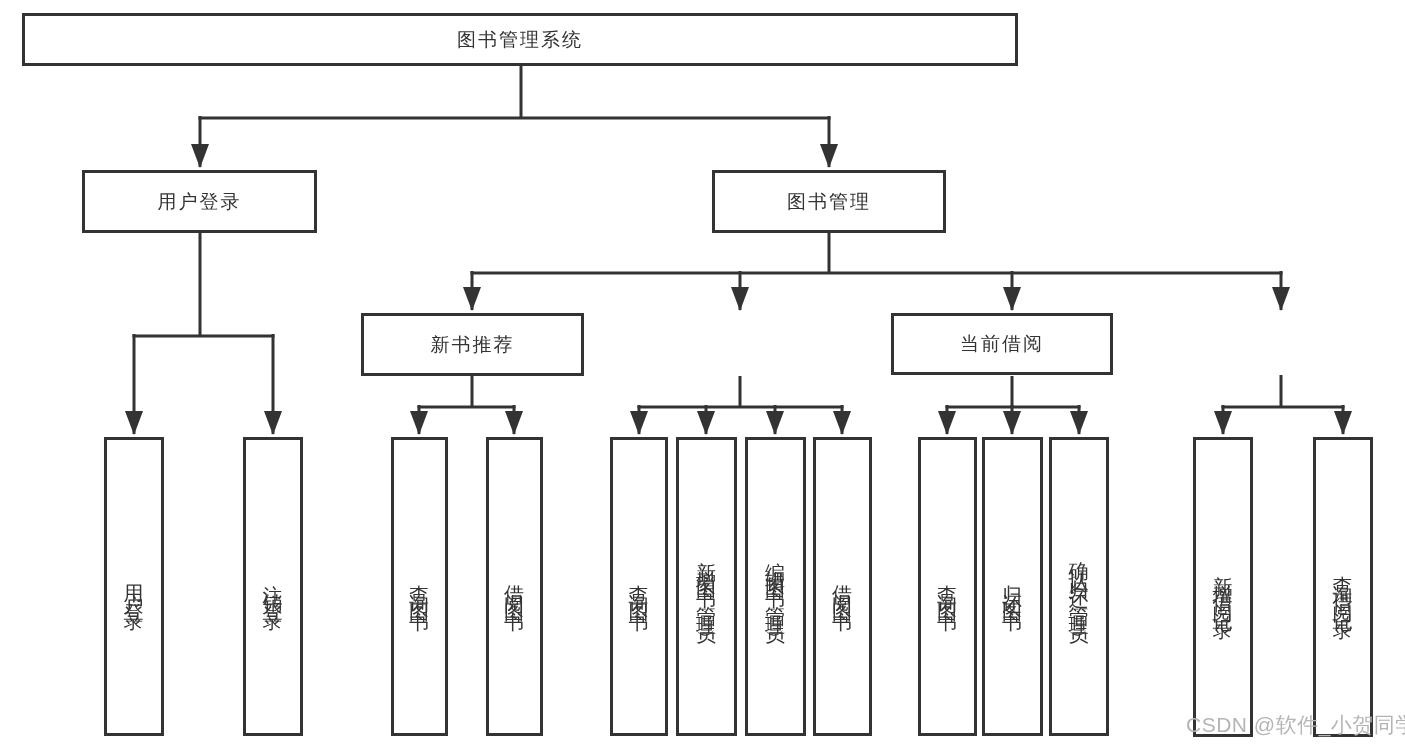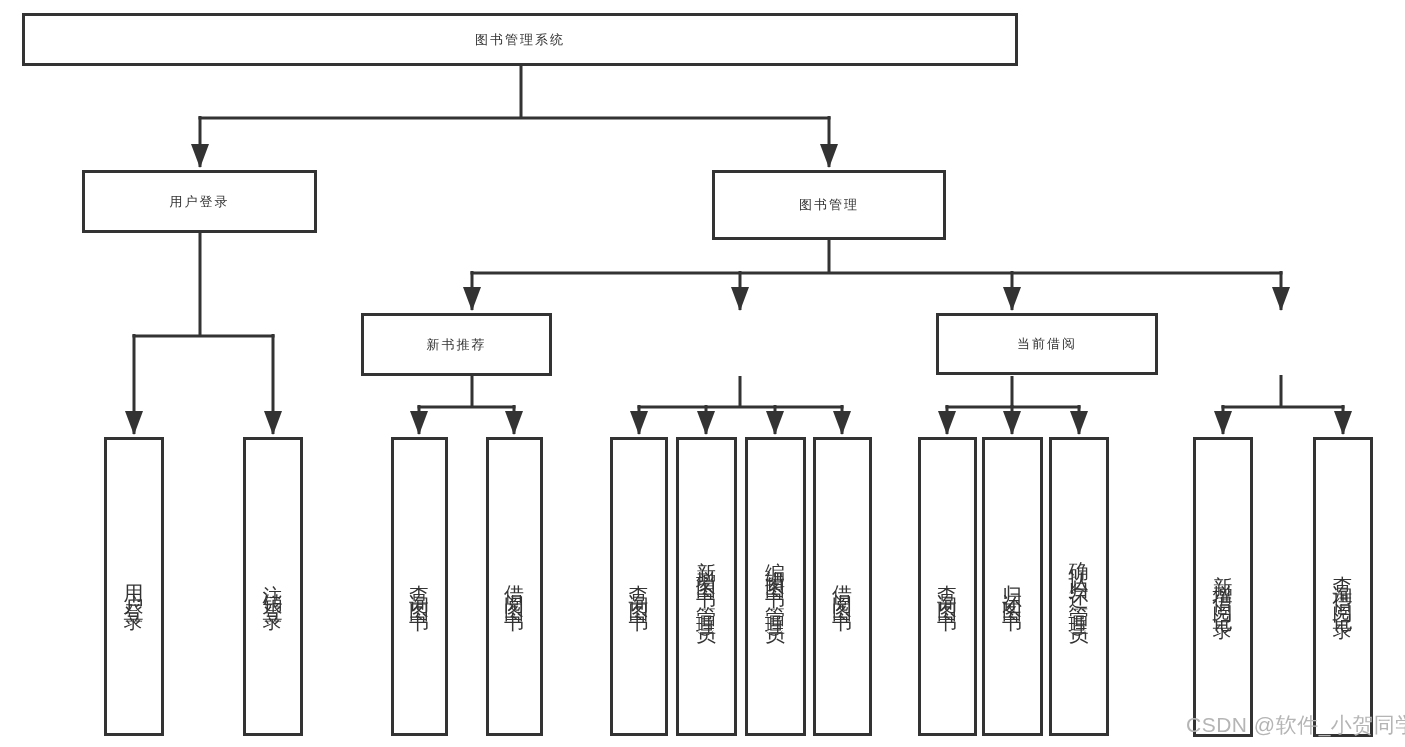"图书管理系统" .node.h { font-size: 13px -> 19px }
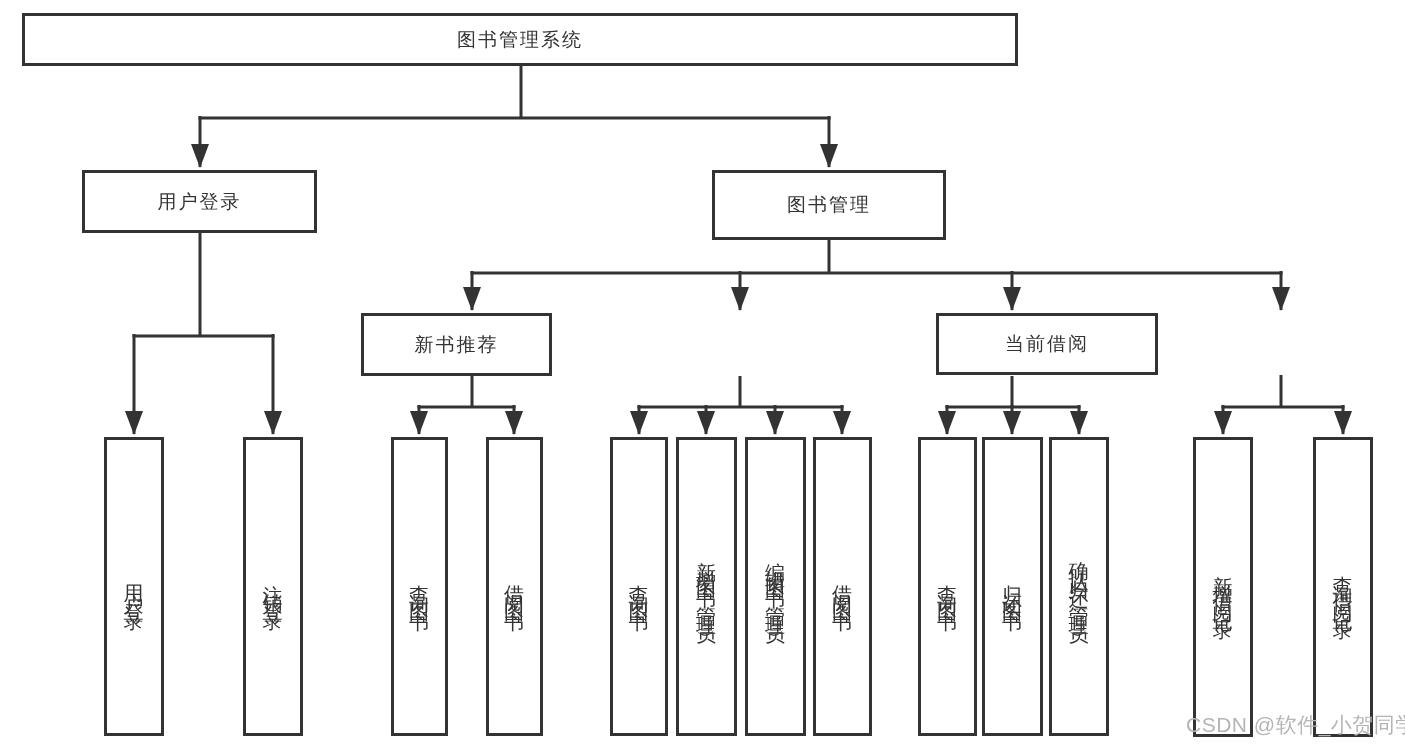"图书管理" div.node { height: 70px -> 63px }
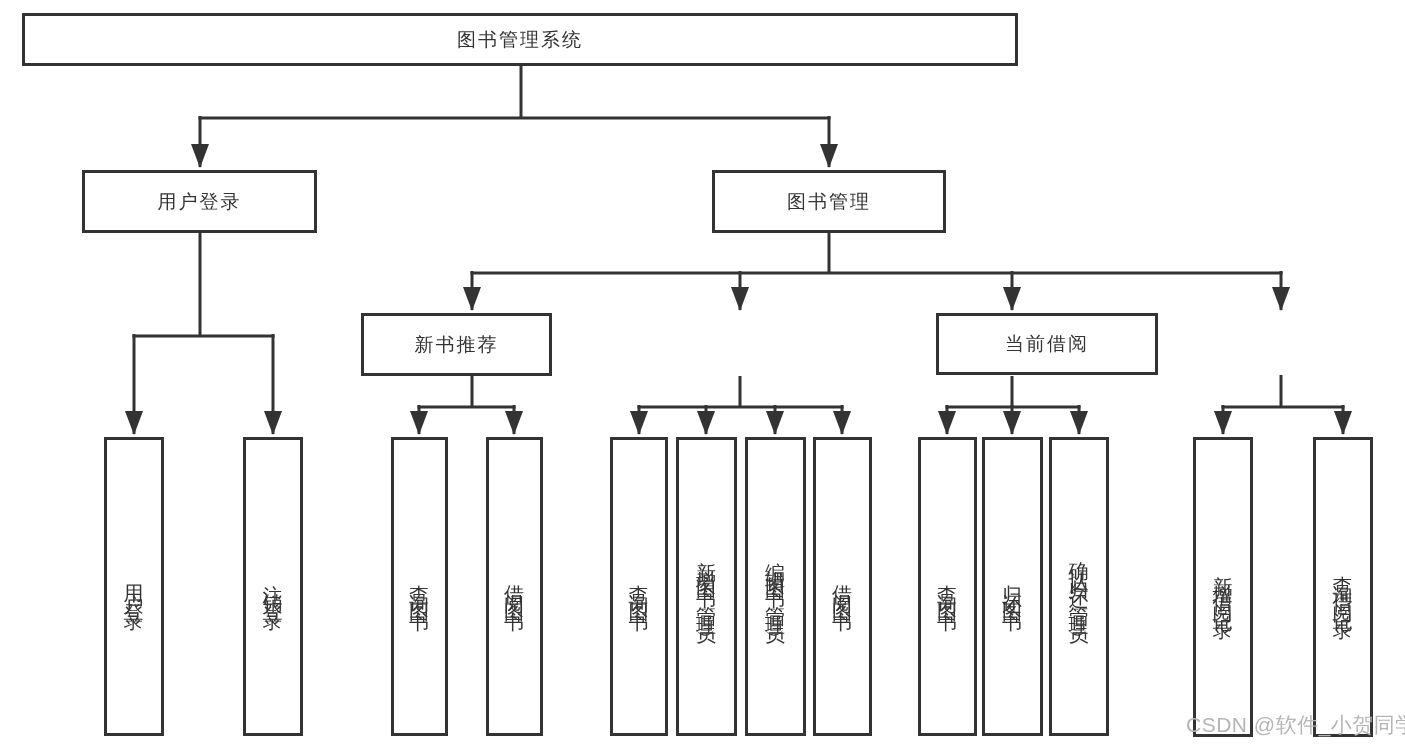"新书推荐" div.node { width: 191px -> 223px }
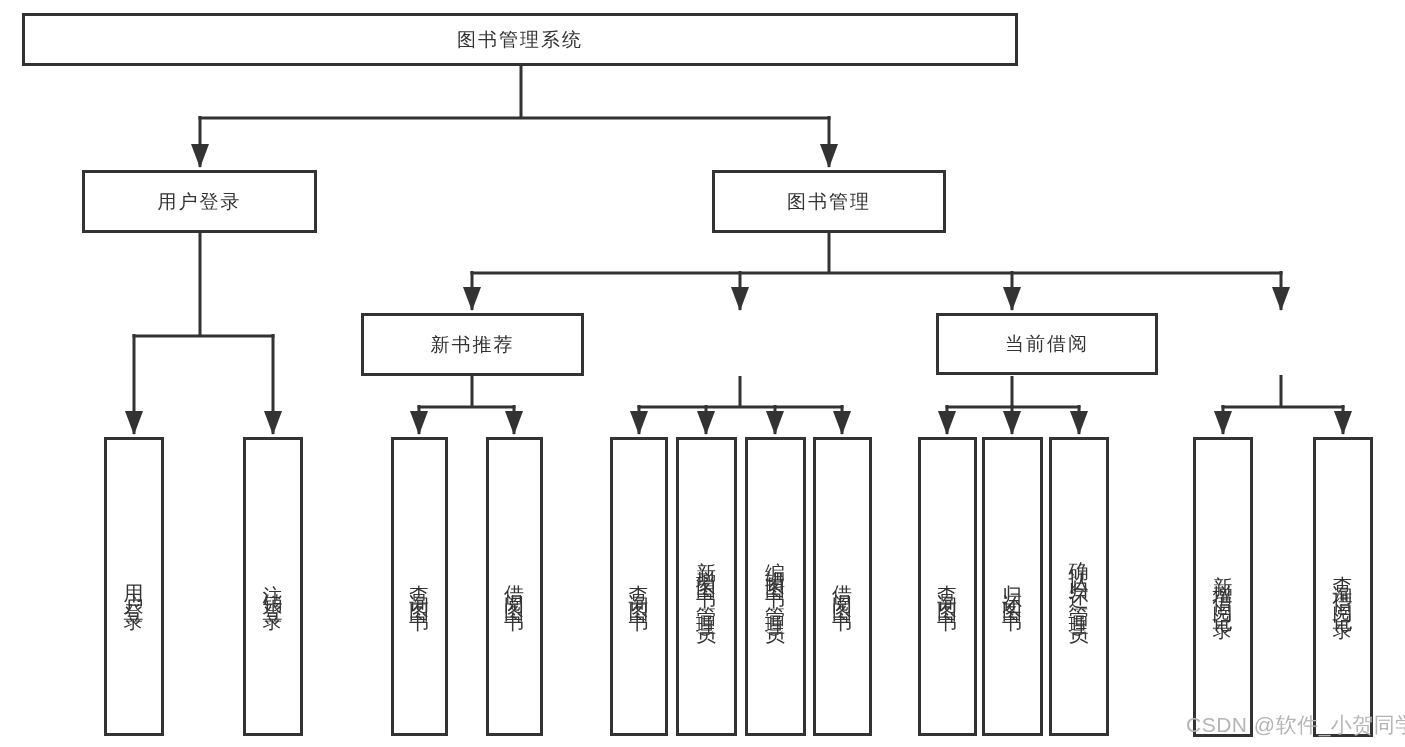"当前借阅" div.node { left: 936px -> 891px }
